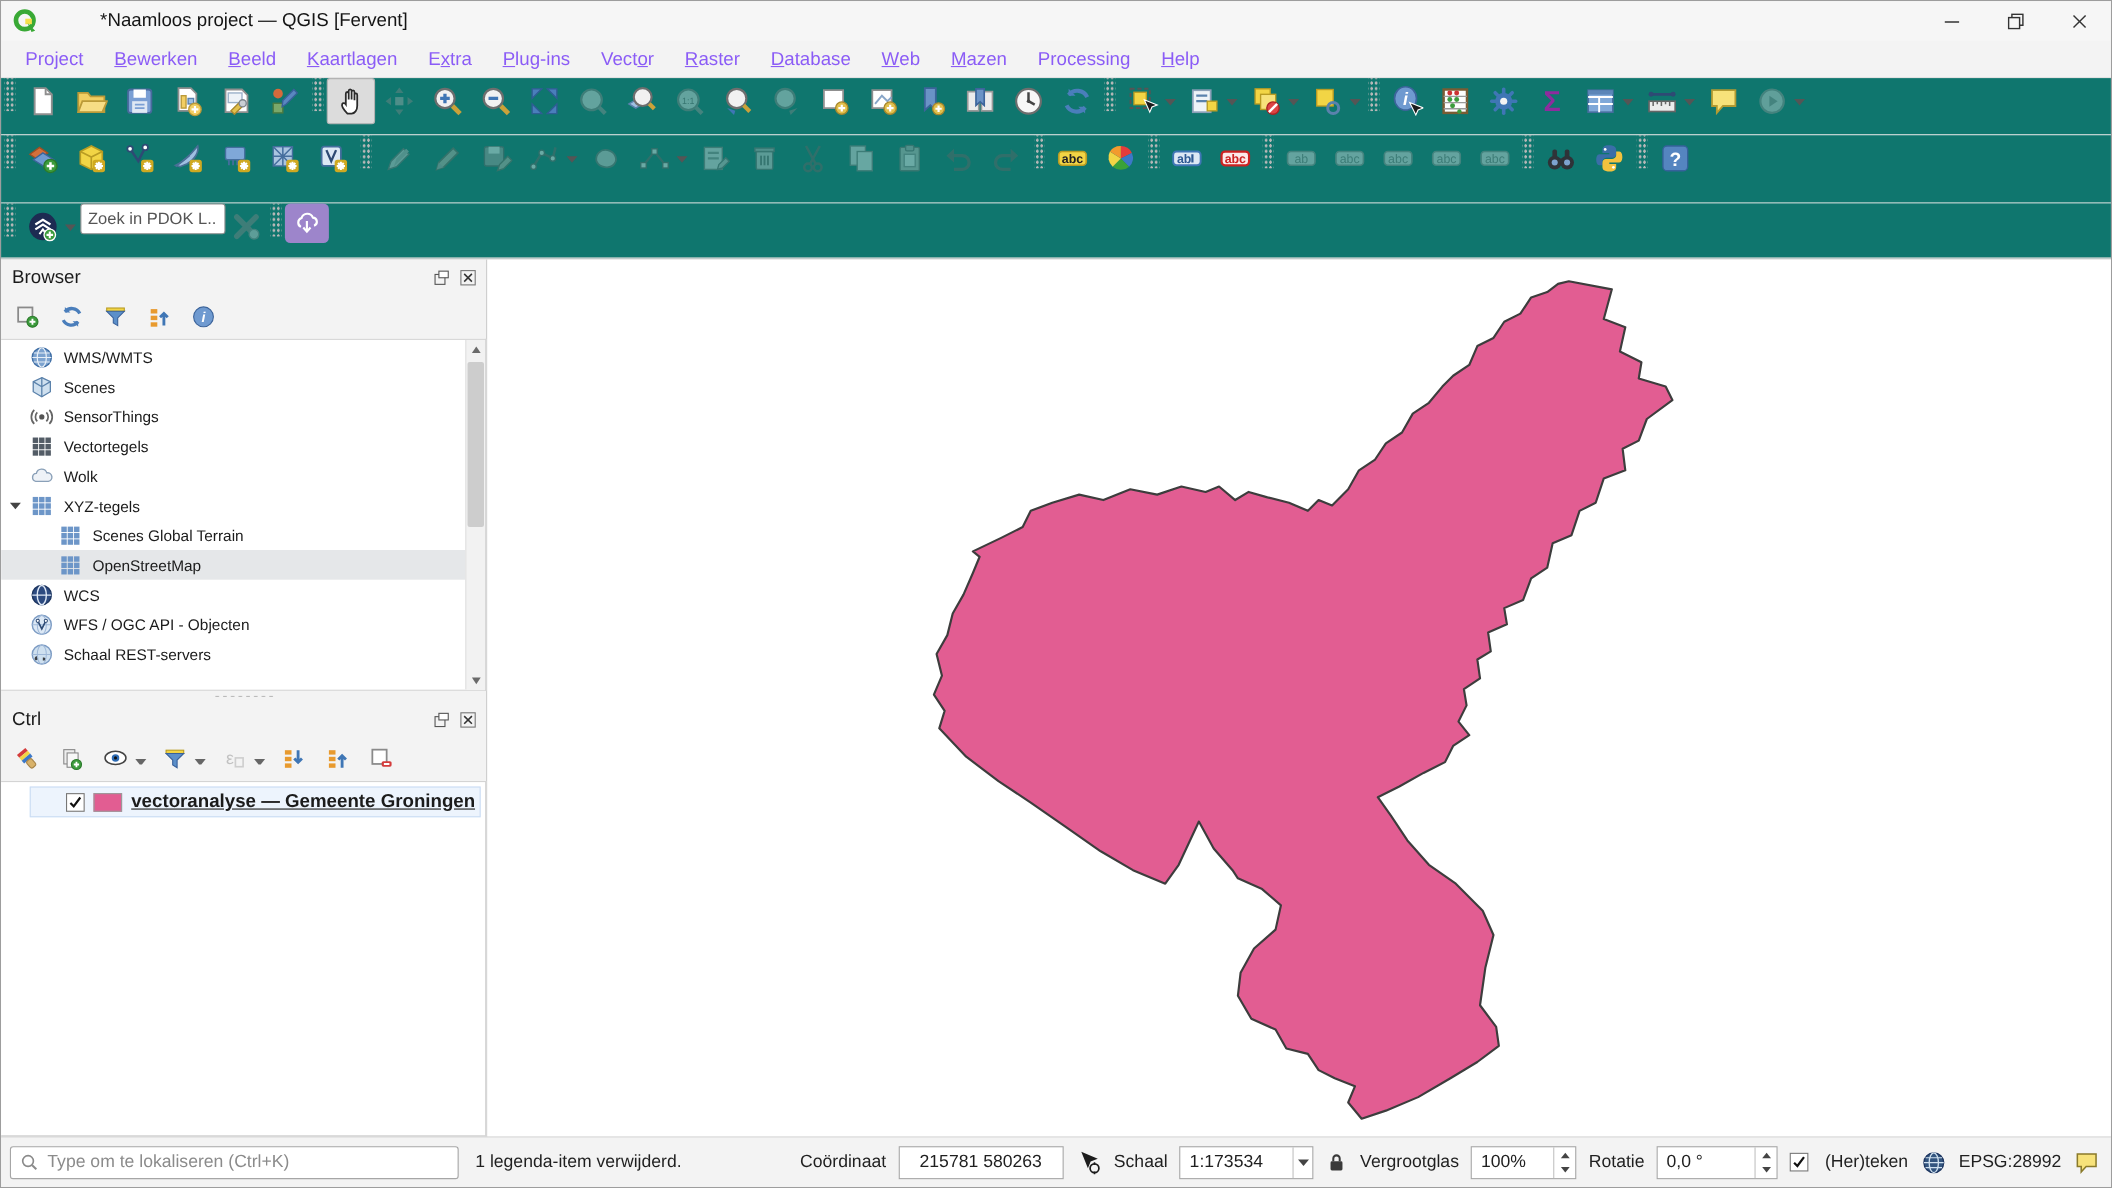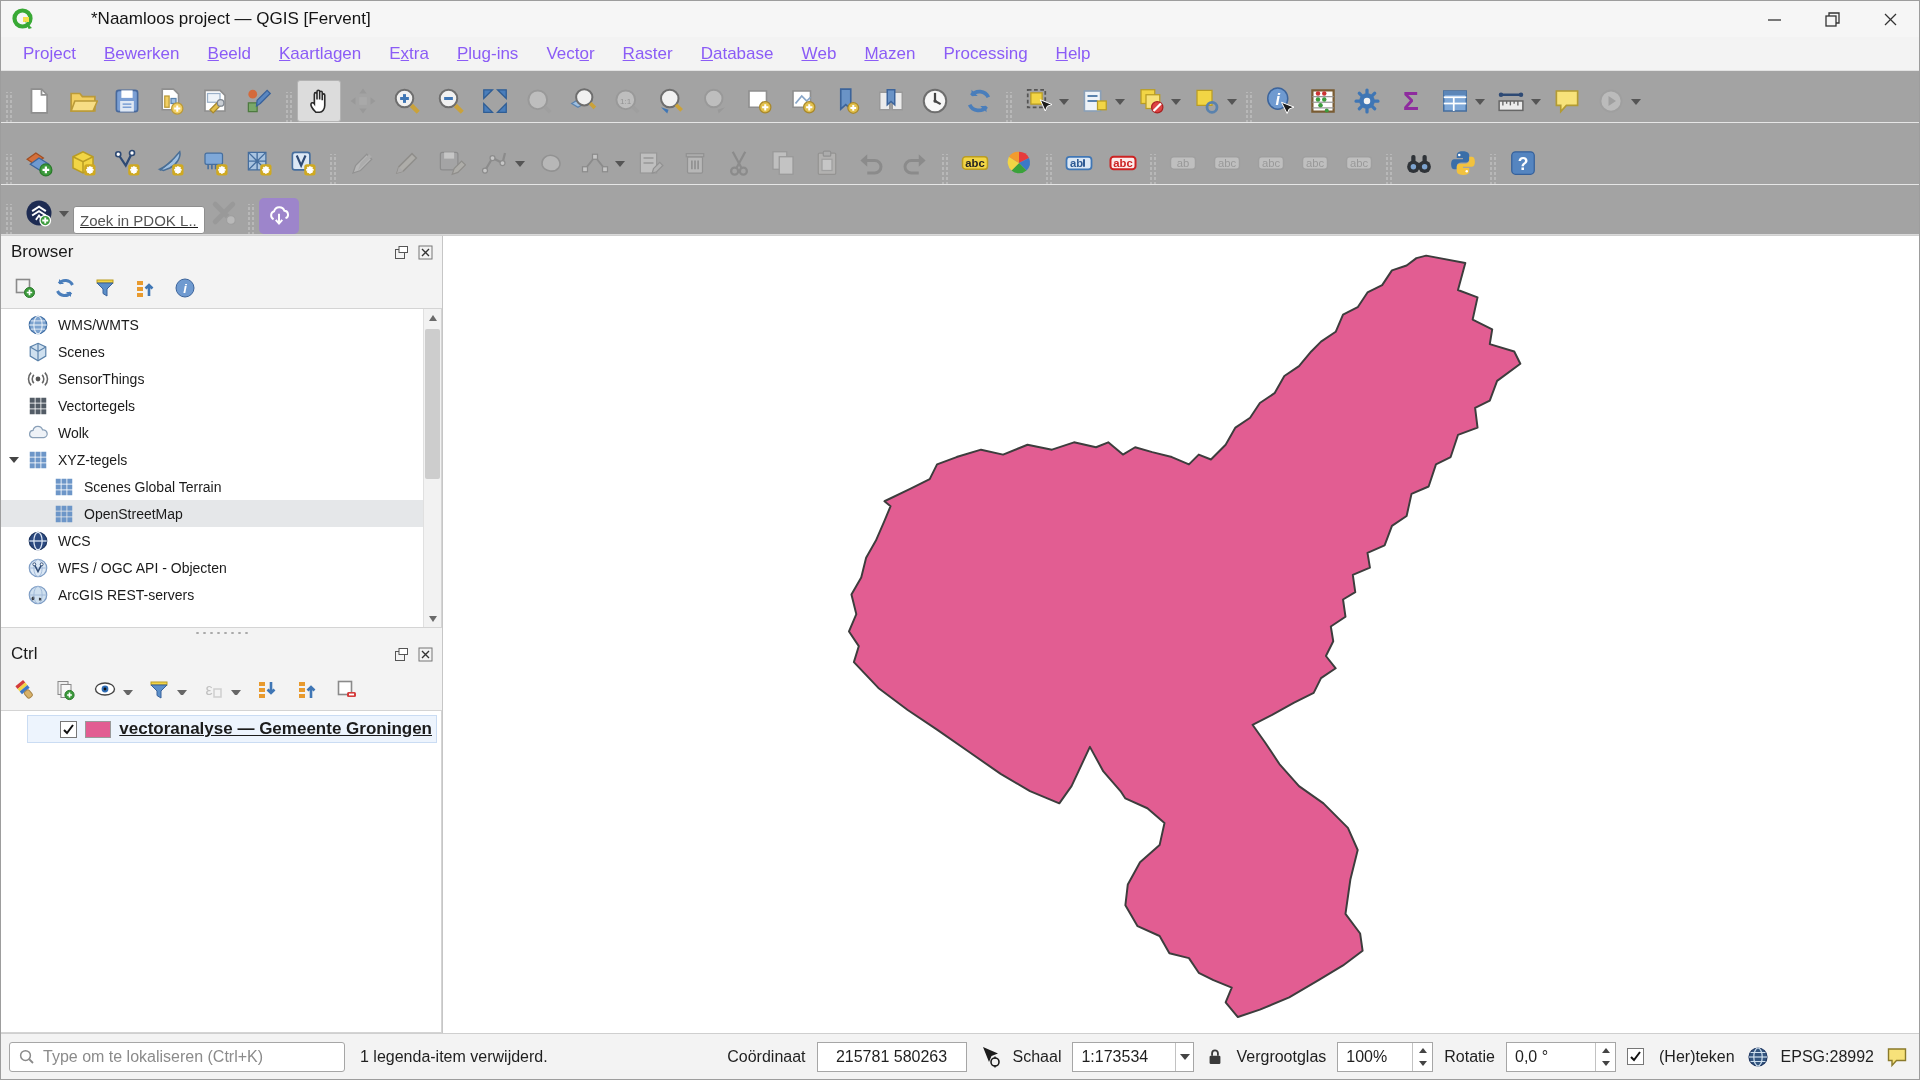"1:1" .toolbar { align-items: flex-end -> flex-start; background: #a3a3a3 -> #0f766e; text-decoration: underline -> none }
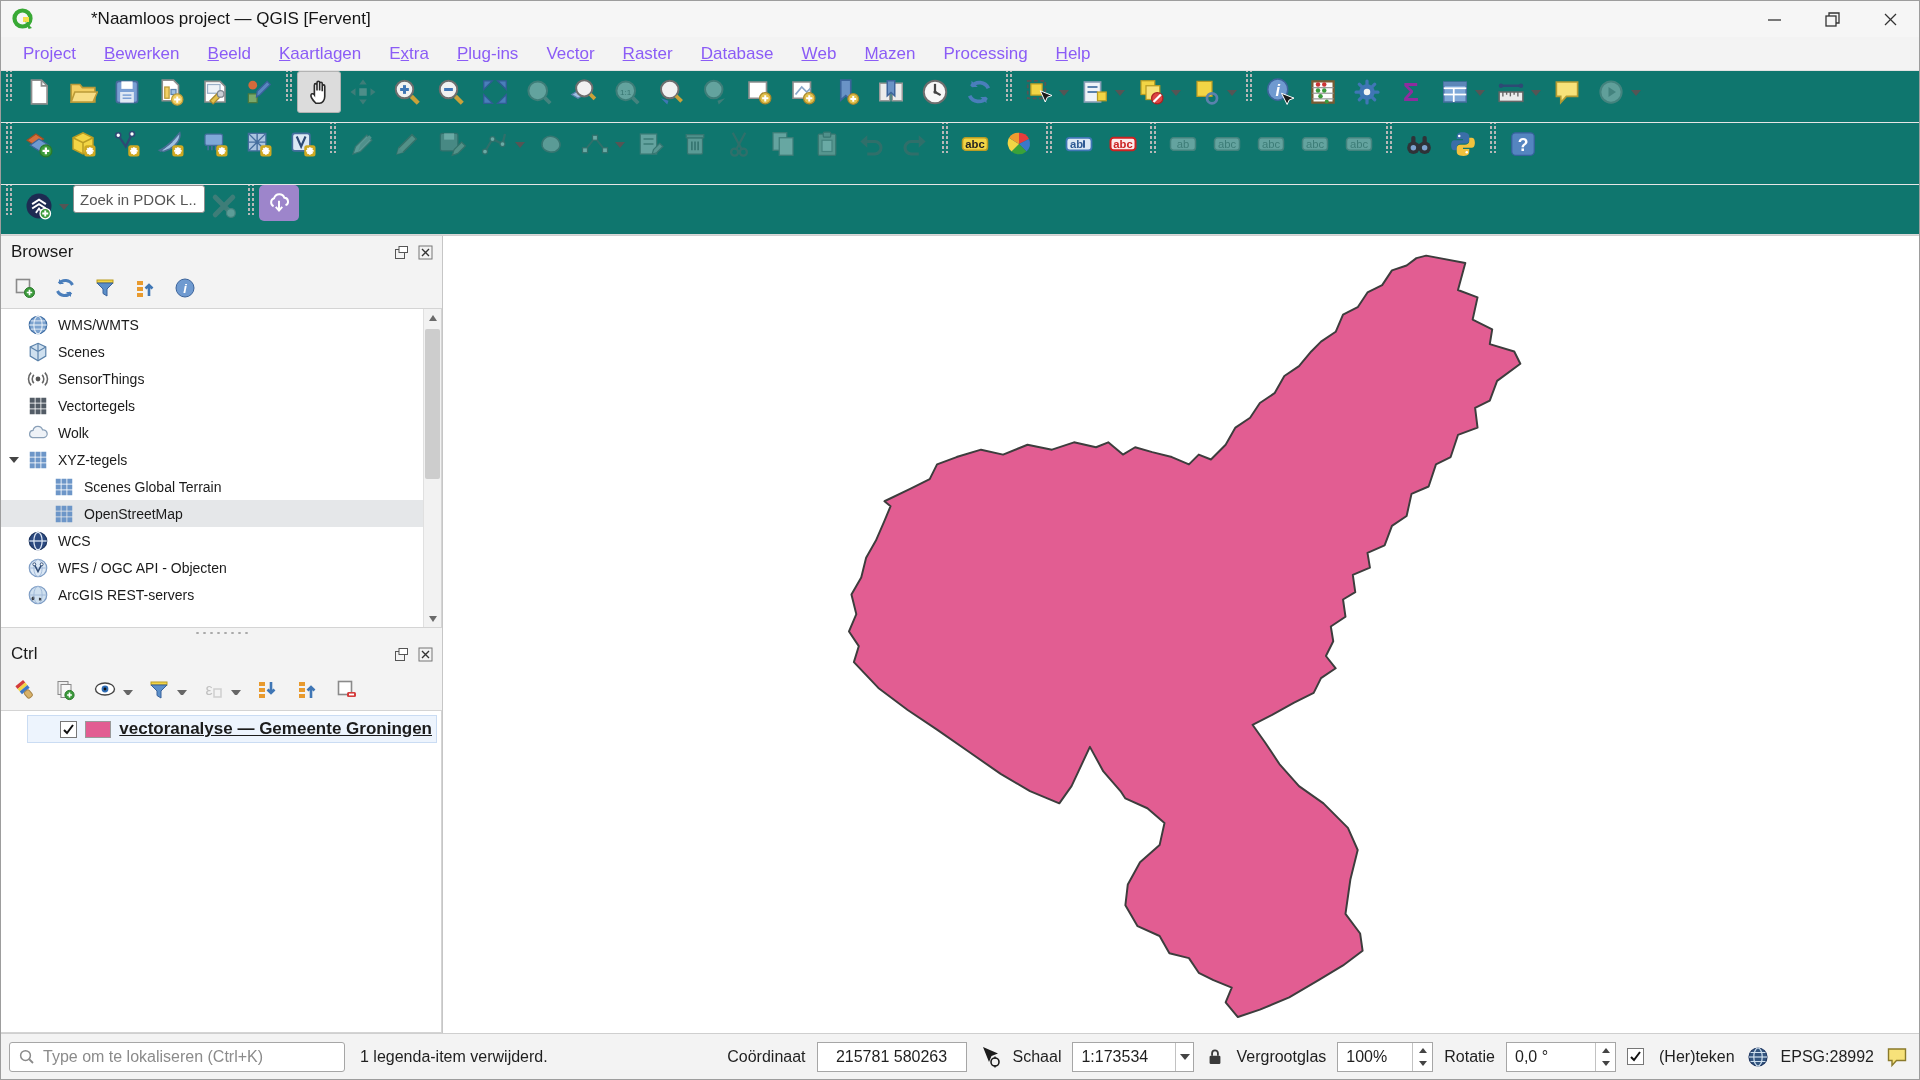"ArcGIS REST-servers" span { text: ArcGIS -> Schaal }
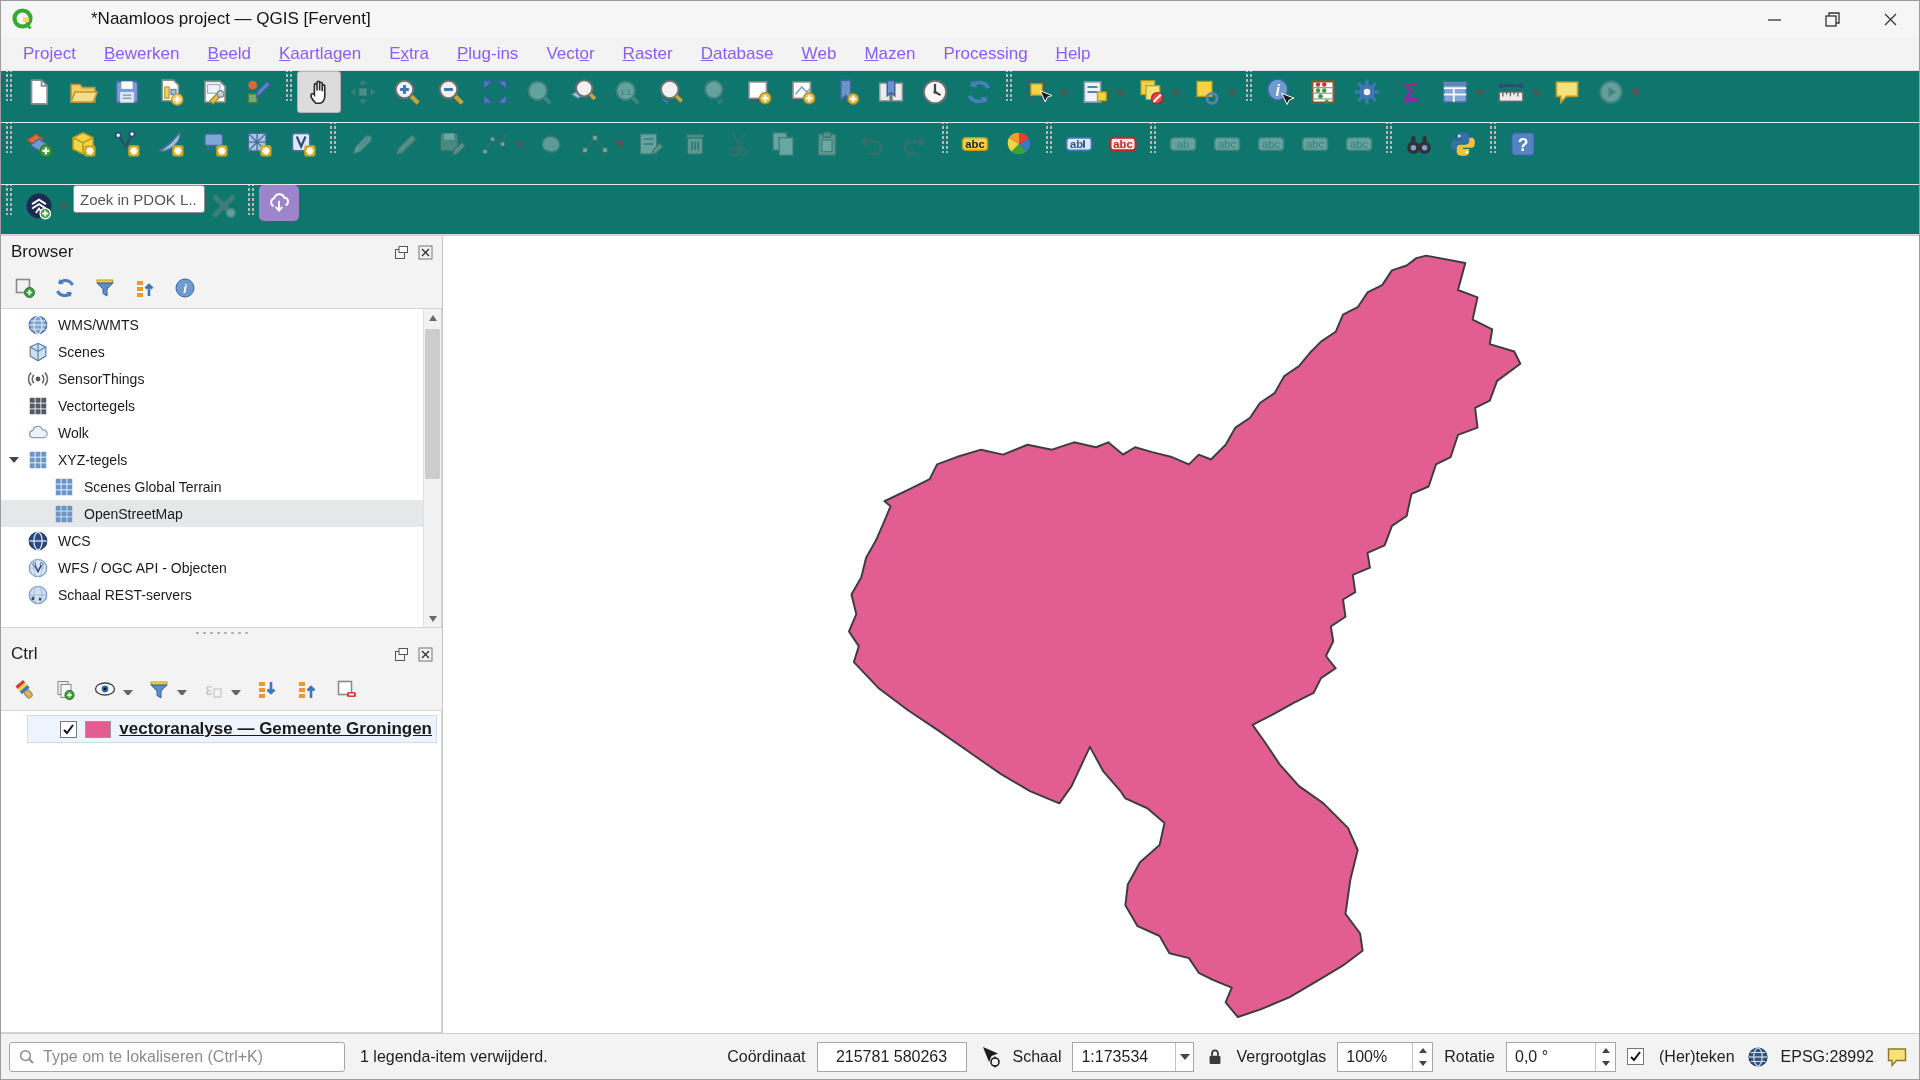"Type om te lokaliseren (Ctrl+K)" .locator { width: 336px -> 408px }
